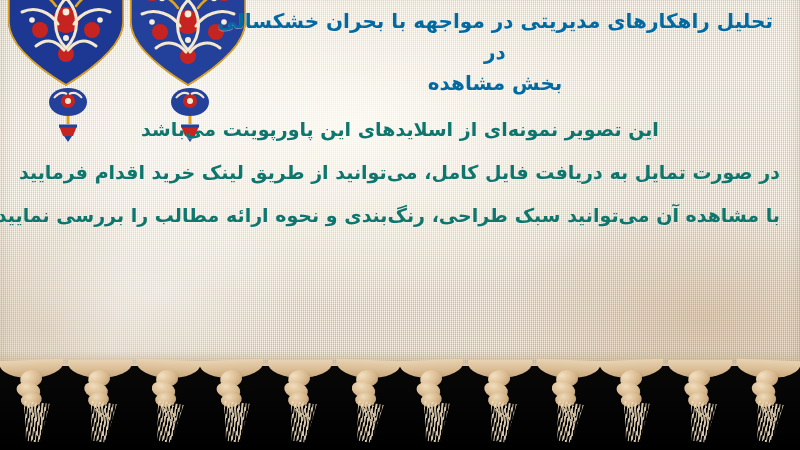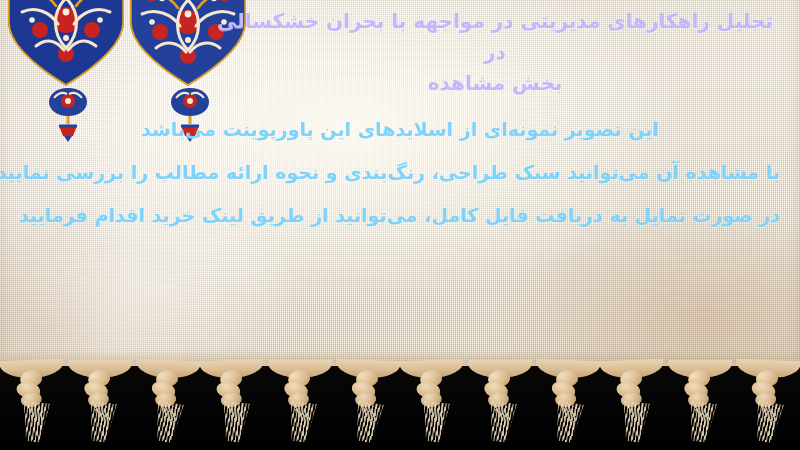"تحلیل راهکارهای مدیریتی در مواجهه" .title-line { color: #c4b5fd -> #0369a1 }
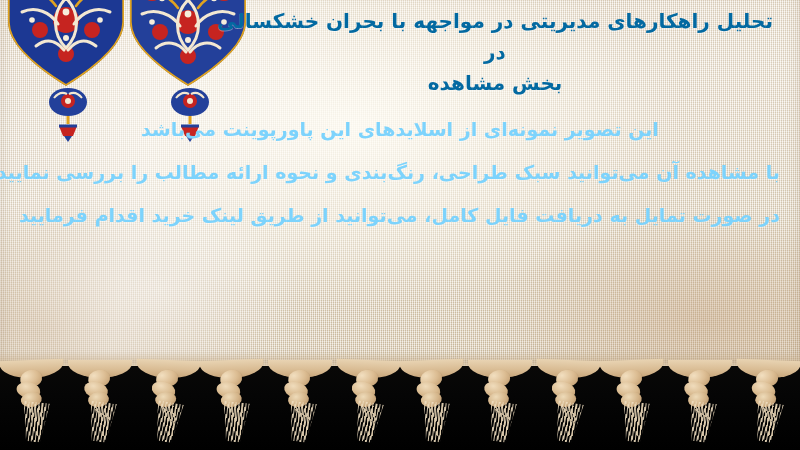"این تصویر نمونه‌ای از اسلایدهای" .body-line { color: #7dd3fc -> #0f766e }
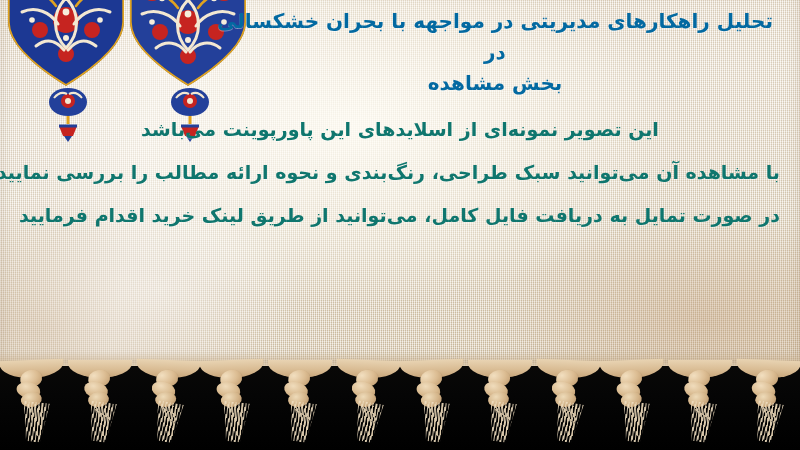"با مشاهده آن می‌توانید سبک" div.body-line { order: before "در صورت تمایل به دریافت" -> after "در صورت تمایل به دریافت" }
